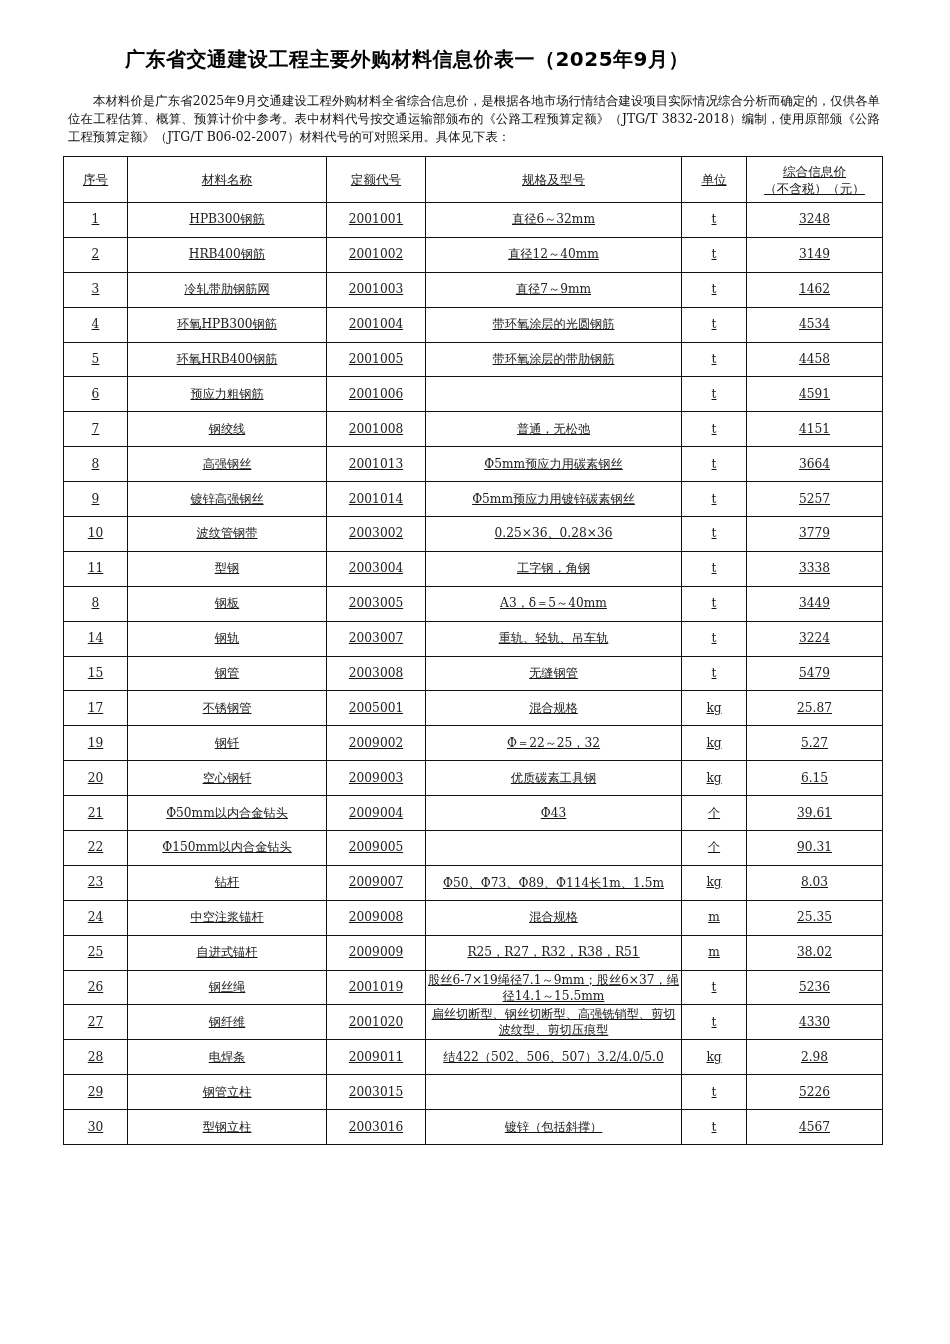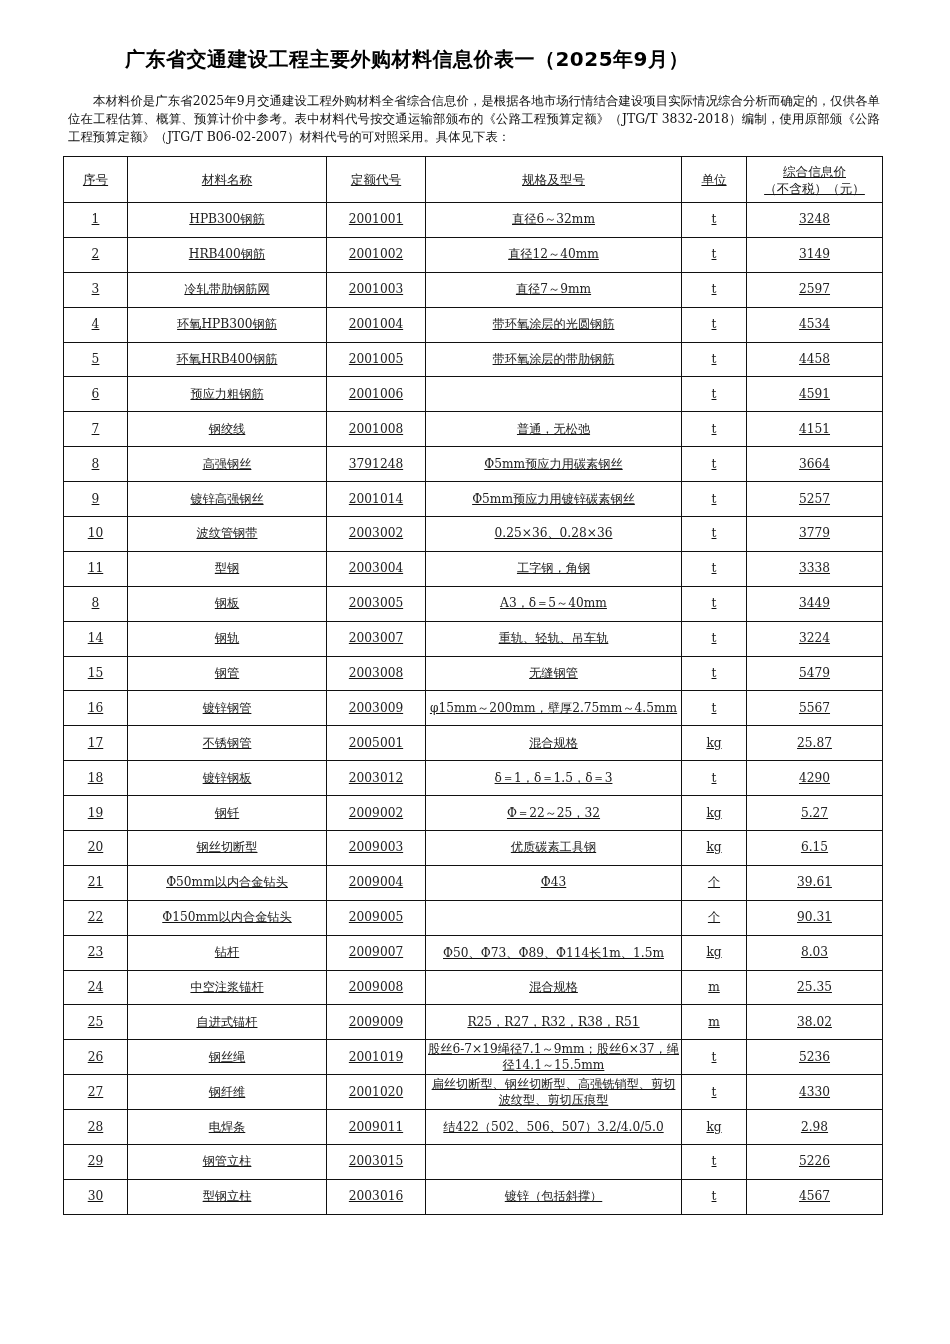"2597" td { text: 2597 -> 1462 }
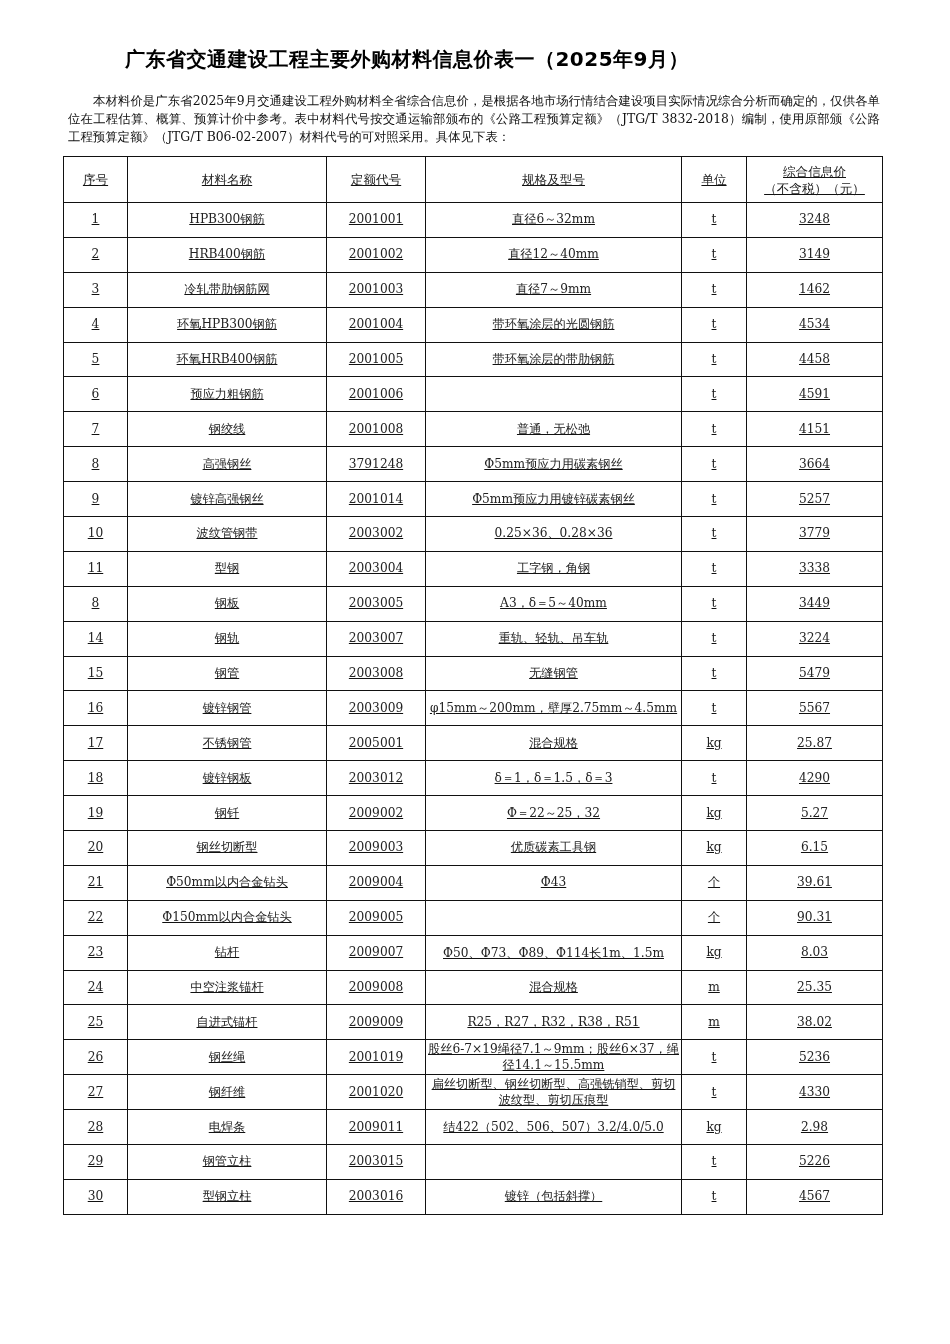"3791248" td { text: 3791248 -> 2001013 }
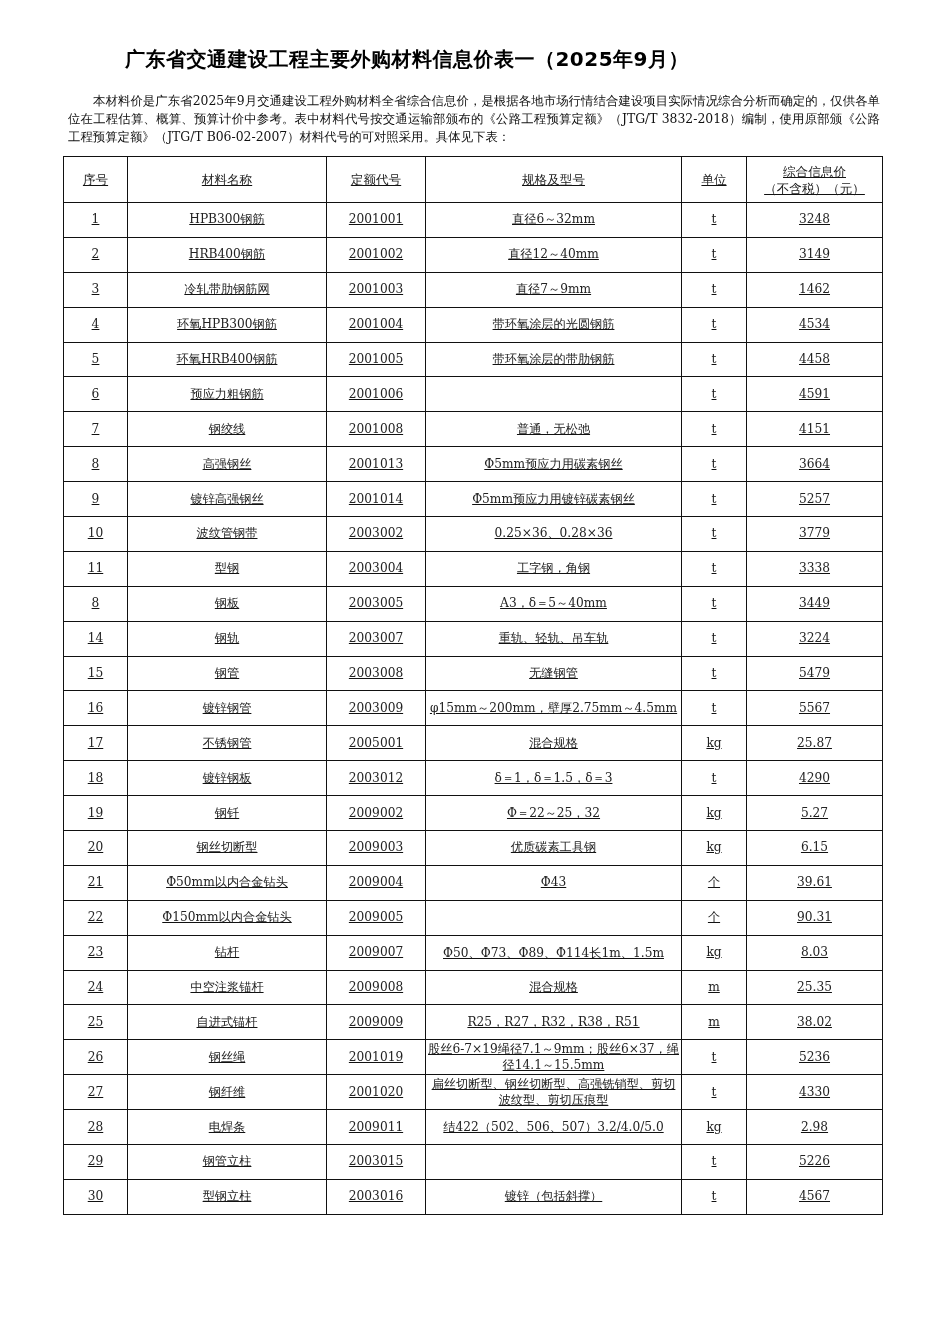"16" tr { html: <tr> <td>16</td> <td>镀锌钢管</td> <td>2003009</td> <td>φ15mm～200mm，壁厚2.75mm～4.5mm</td> <td>t</td> <td>5567</td> </tr> -> none }
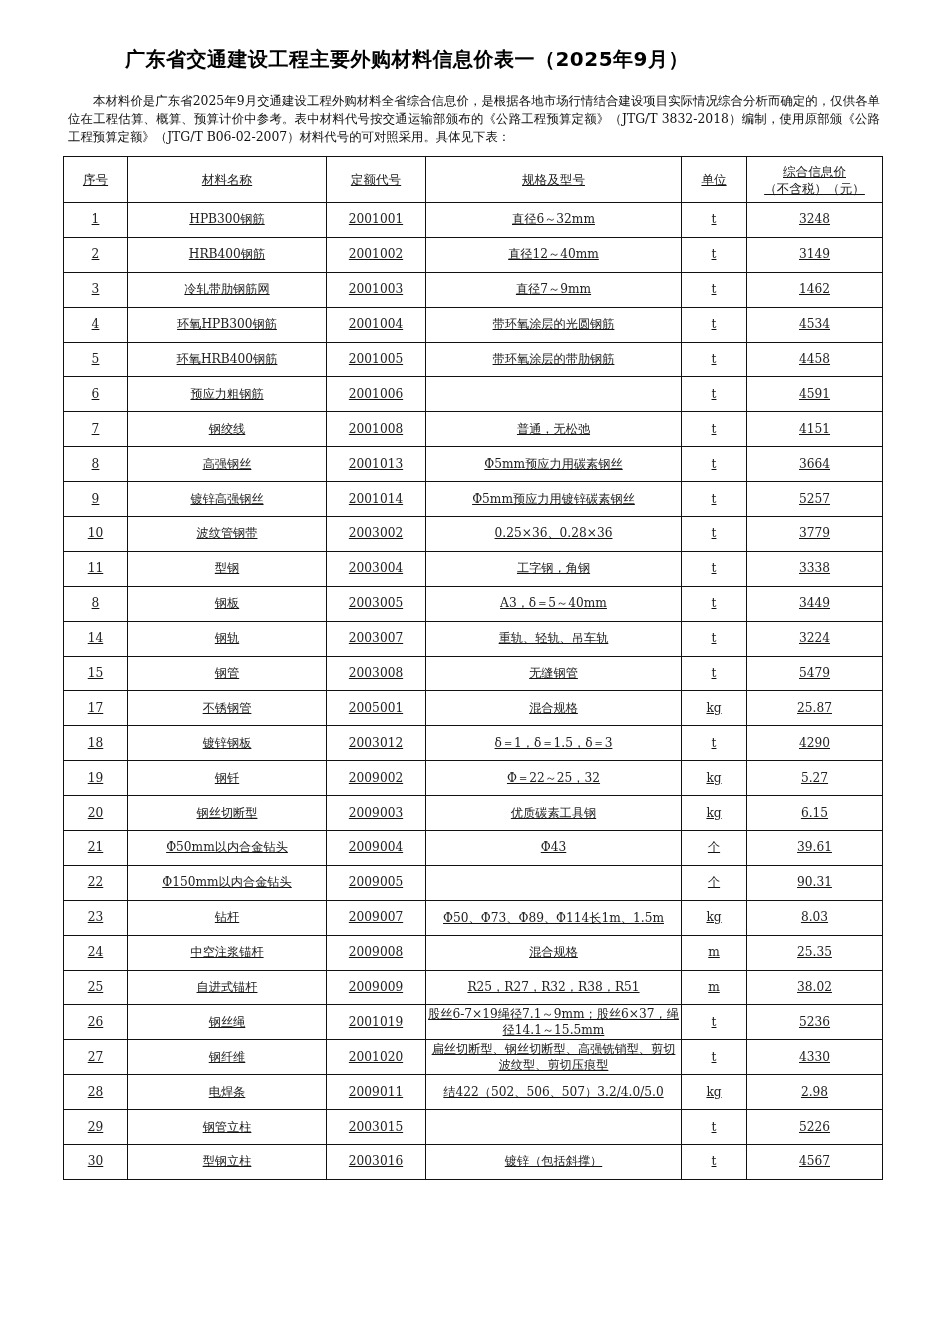"18" tr { html: <tr> <td>18</td> <td>镀锌钢板</td> <td>2003012</td> <td>δ＝1，δ＝1.5，δ＝3</td> <td>t</td> <td>4290</td> </tr> -> none }
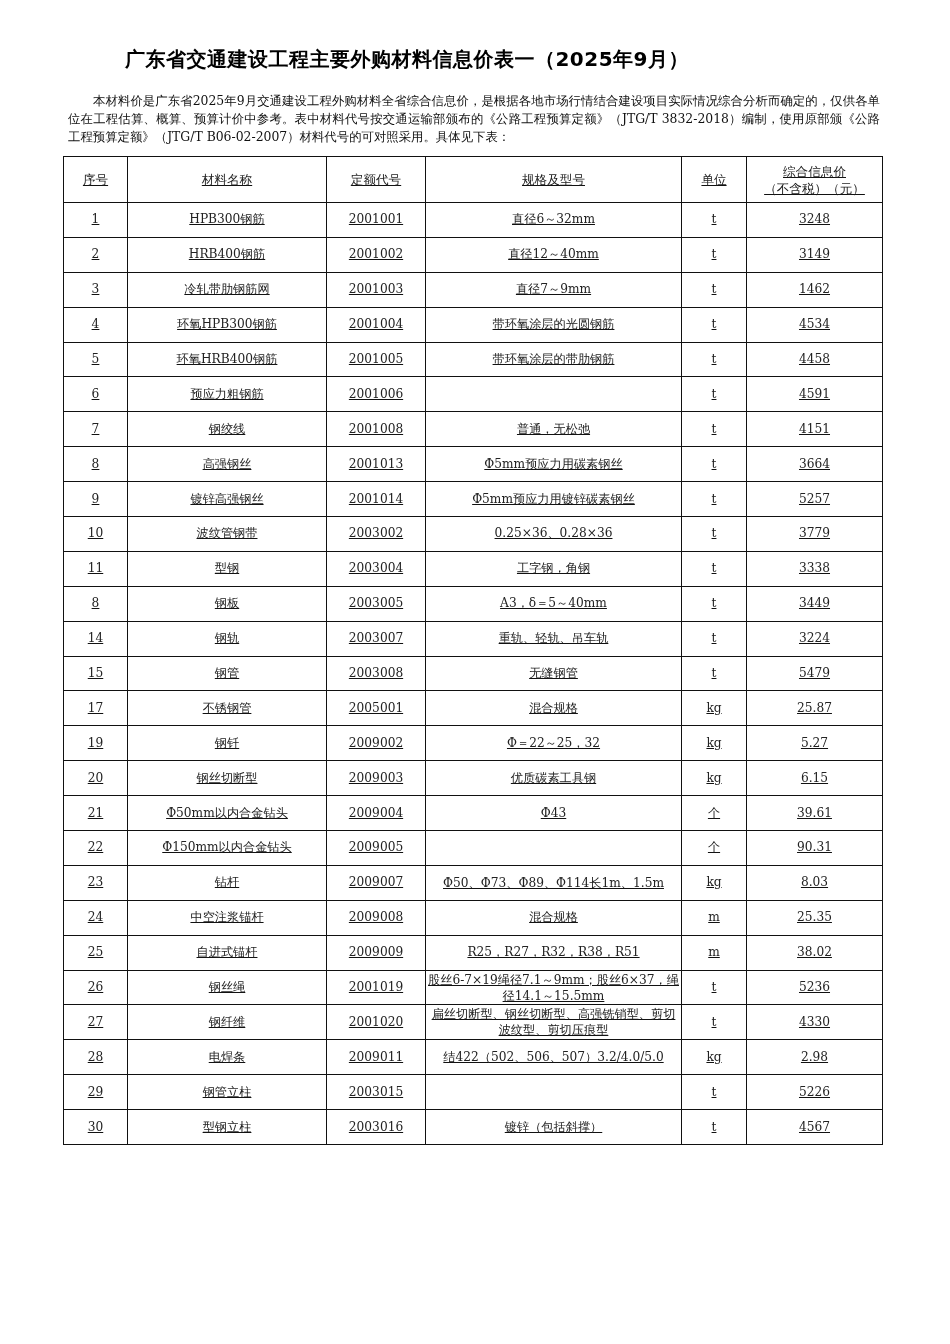"钢丝切断型" td { text: 钢丝切断型 -> 空心钢钎 }
